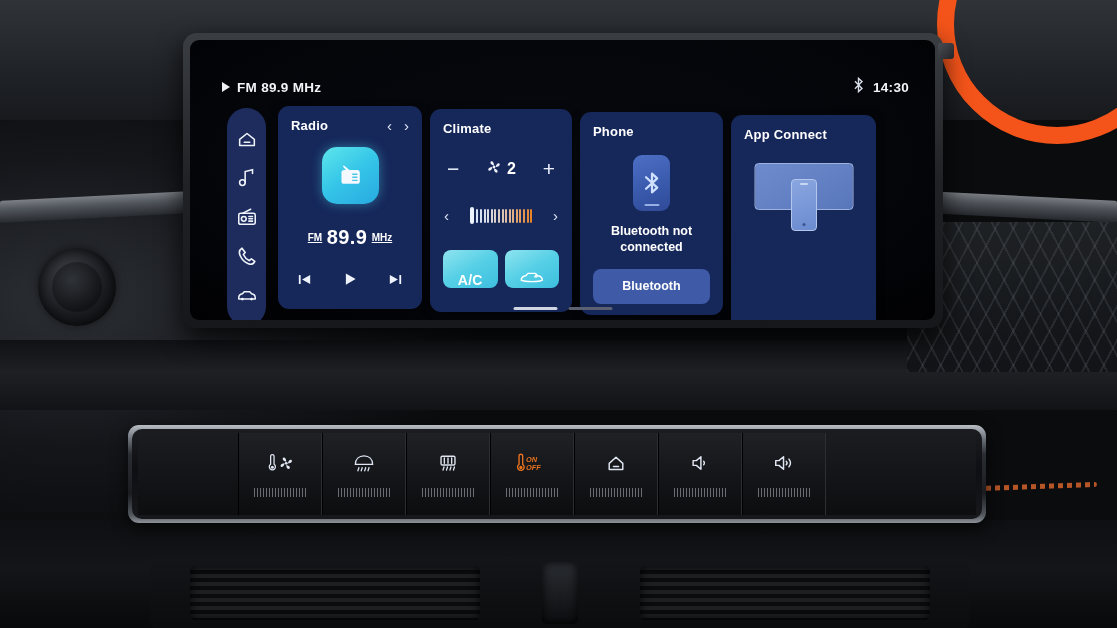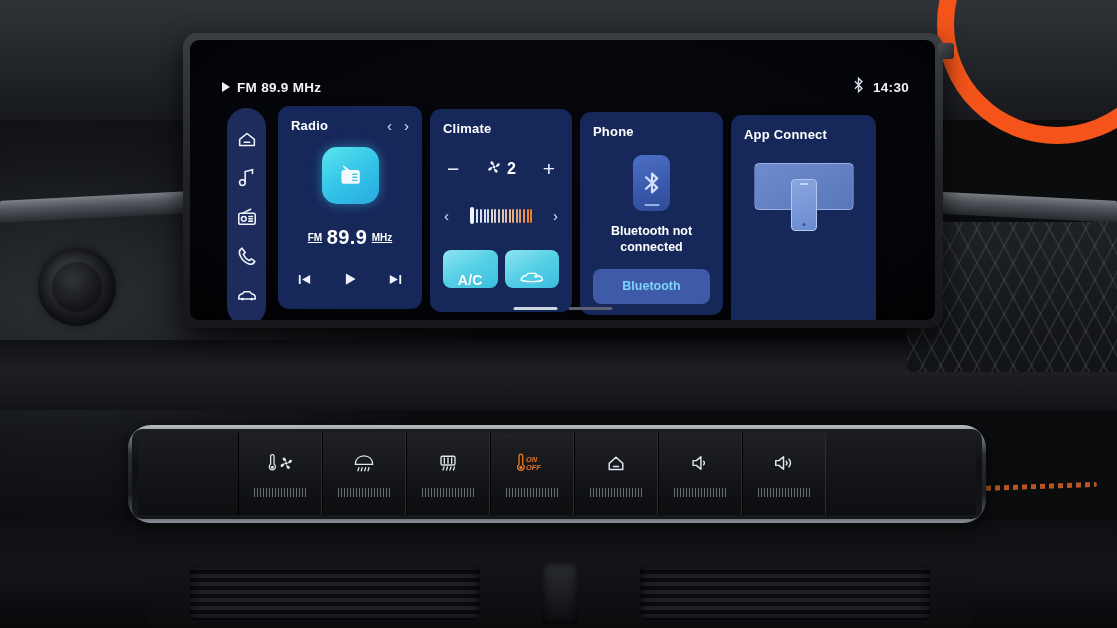"Bluetooth" #bt-btn span { color: #7dd3fc -> #ffffff }
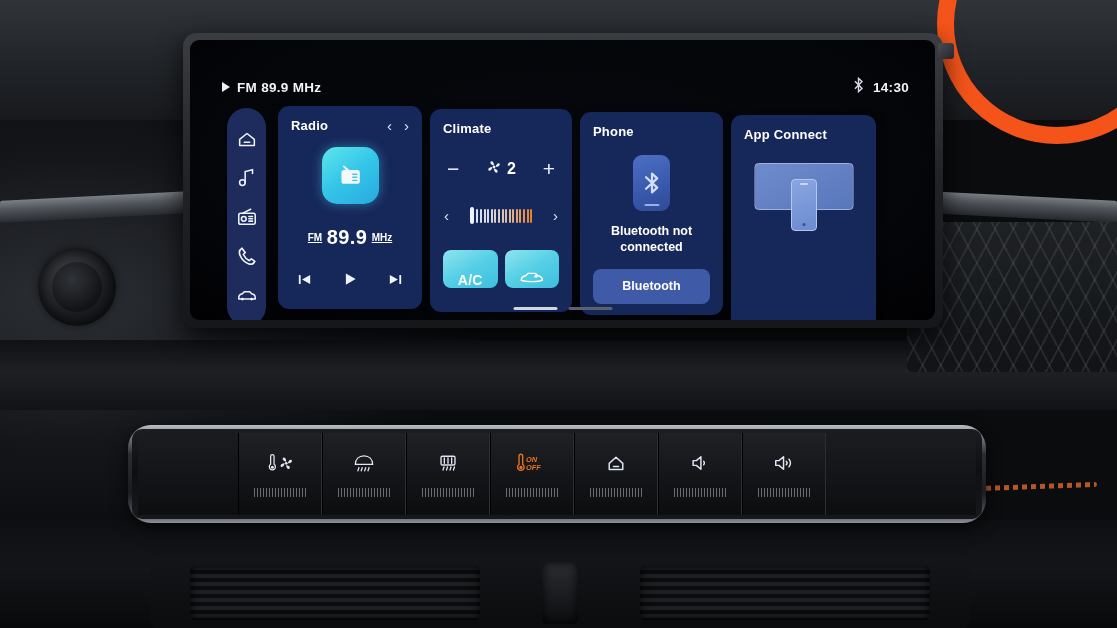"ON" #btnbar-outer { border-radius: 23px -> 11px }
